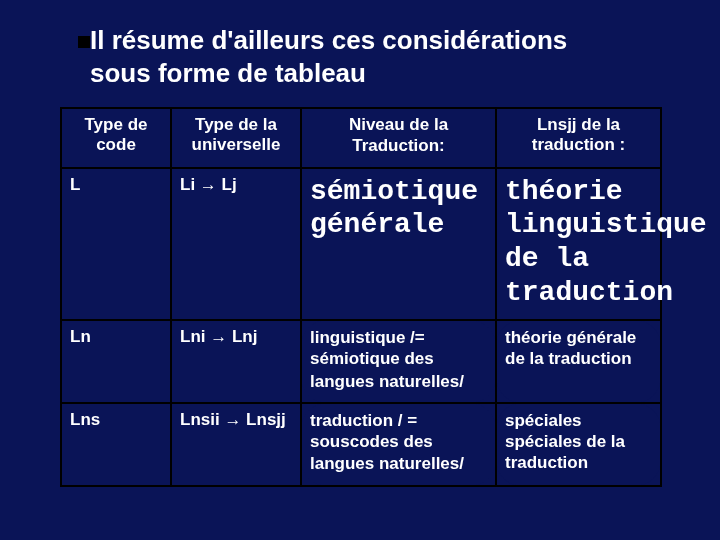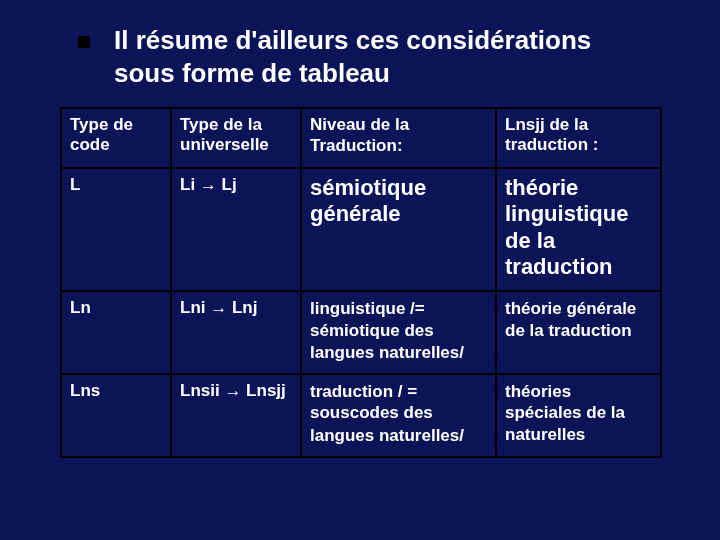"Il résume d'ailleurs ces considérations" .title-row { gap: 24px -> 0 }
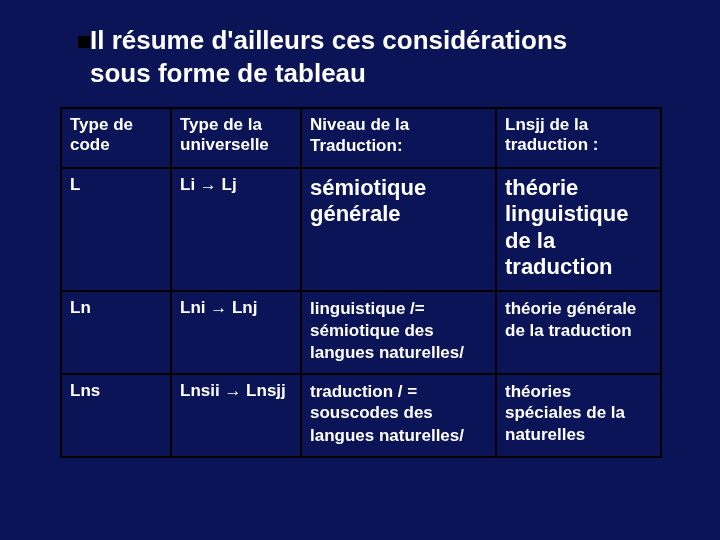"Type de code" .hdr { text-align: none -> center }
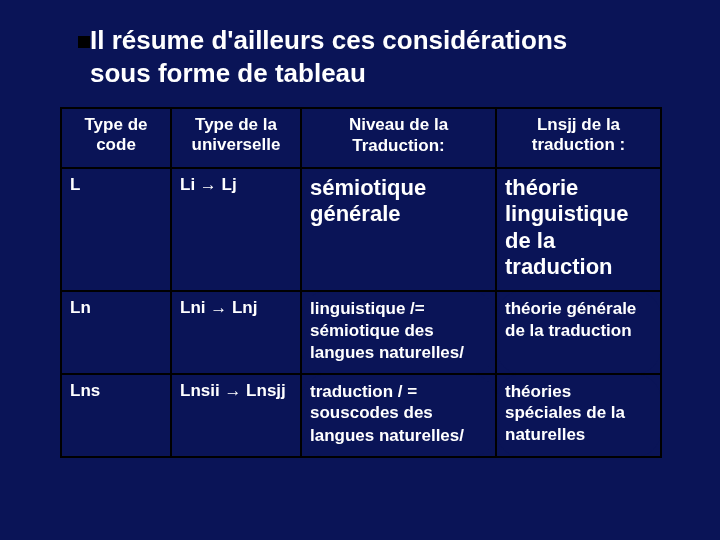"sémiotique générale" .cell-lg { font-family: none -> Liberation Mono, monospace; font-size: 22px -> 28px }
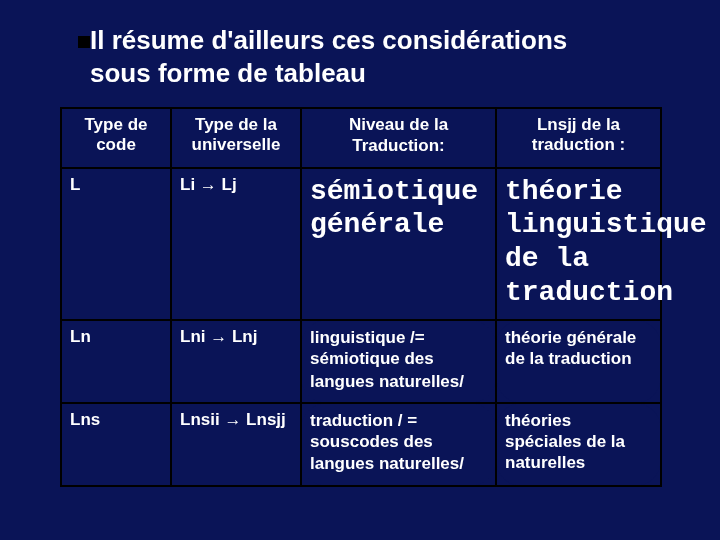"théories spéciales de la naturelles" td.cell-md { text: théories spéciales de la naturelles -> spéciales spéciales de la traduction }
